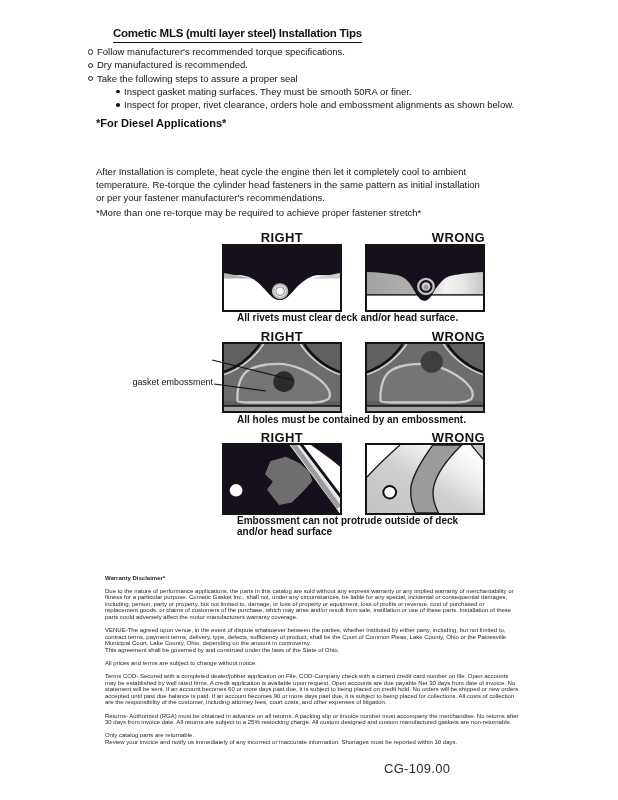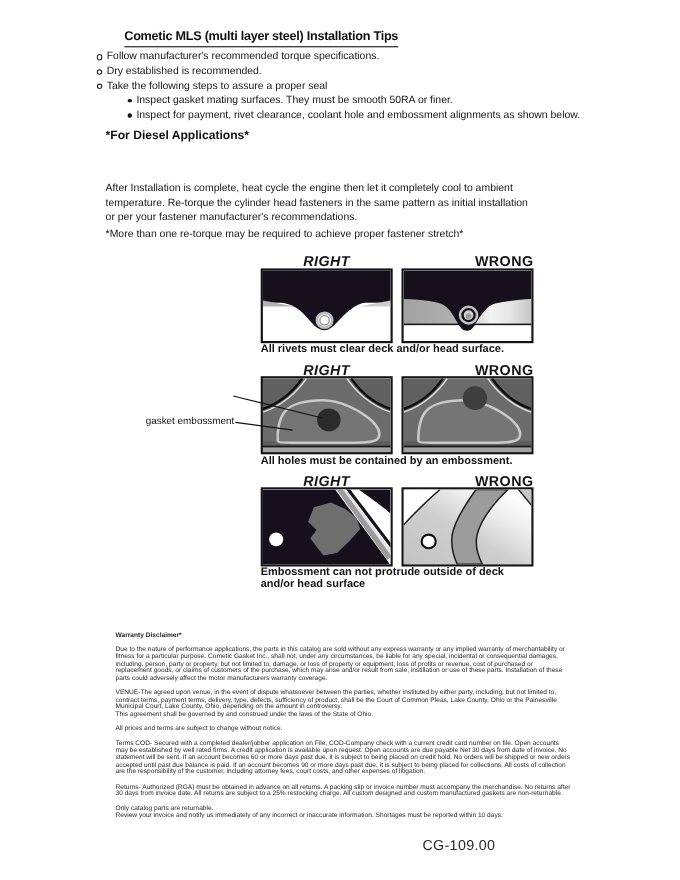"Dry established is recommended." div.bullet { text: established -> manufactured }
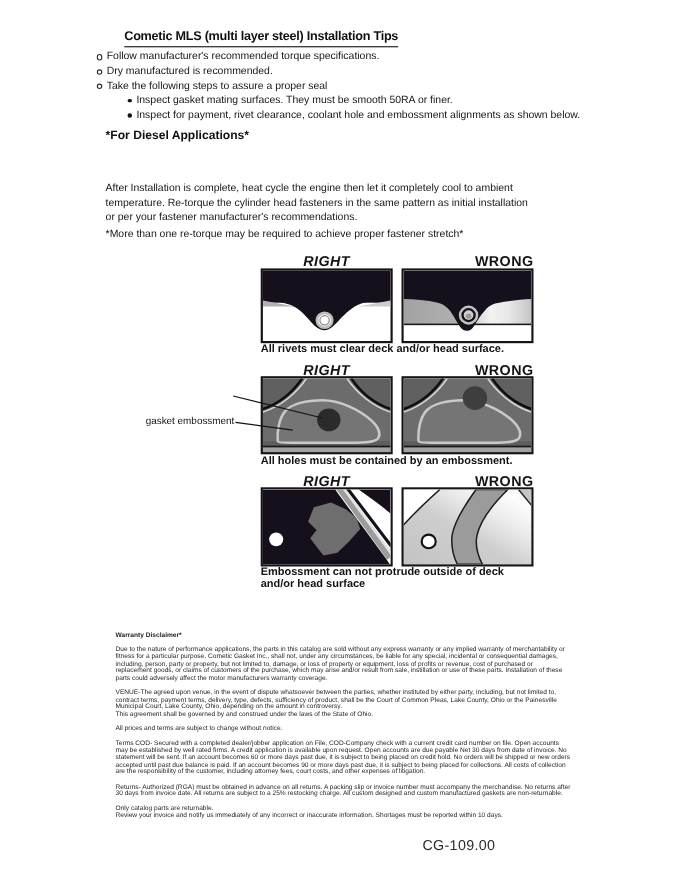"Inspect for payment, rivet clearance," div.subbullet { text: payment, rivet clearance, coolant -> proper, rivet clearance, orders }
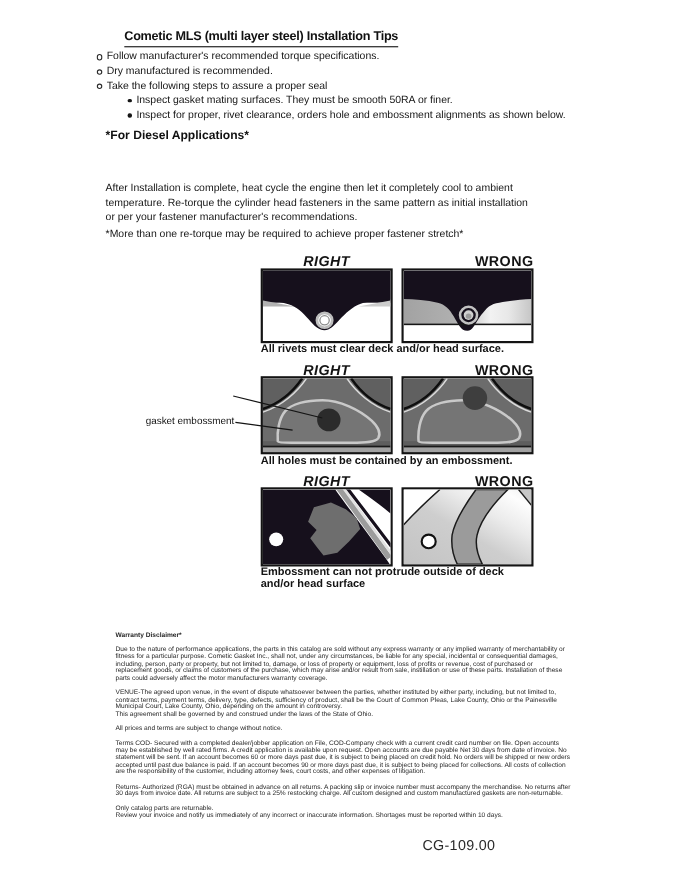"RIGHT" .colL { font-style: italic -> none; left: 237px -> 222px }
